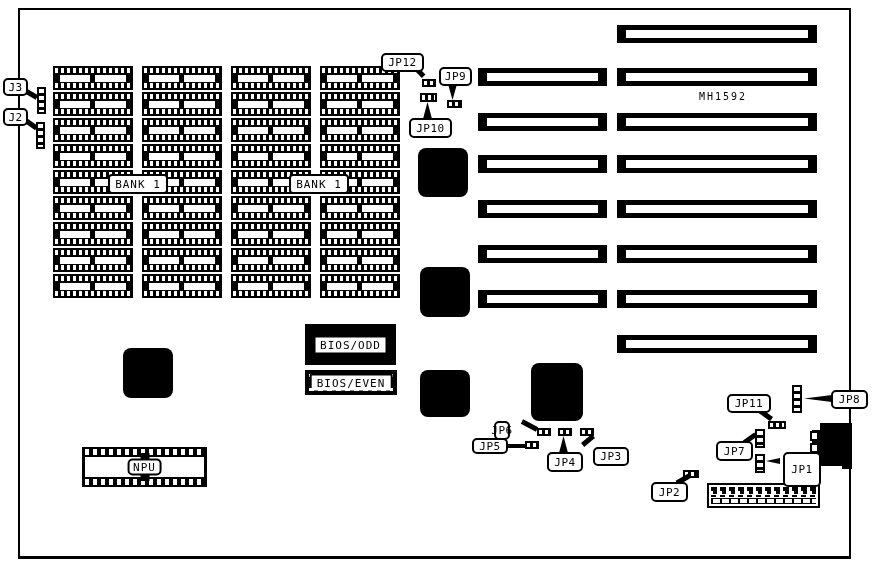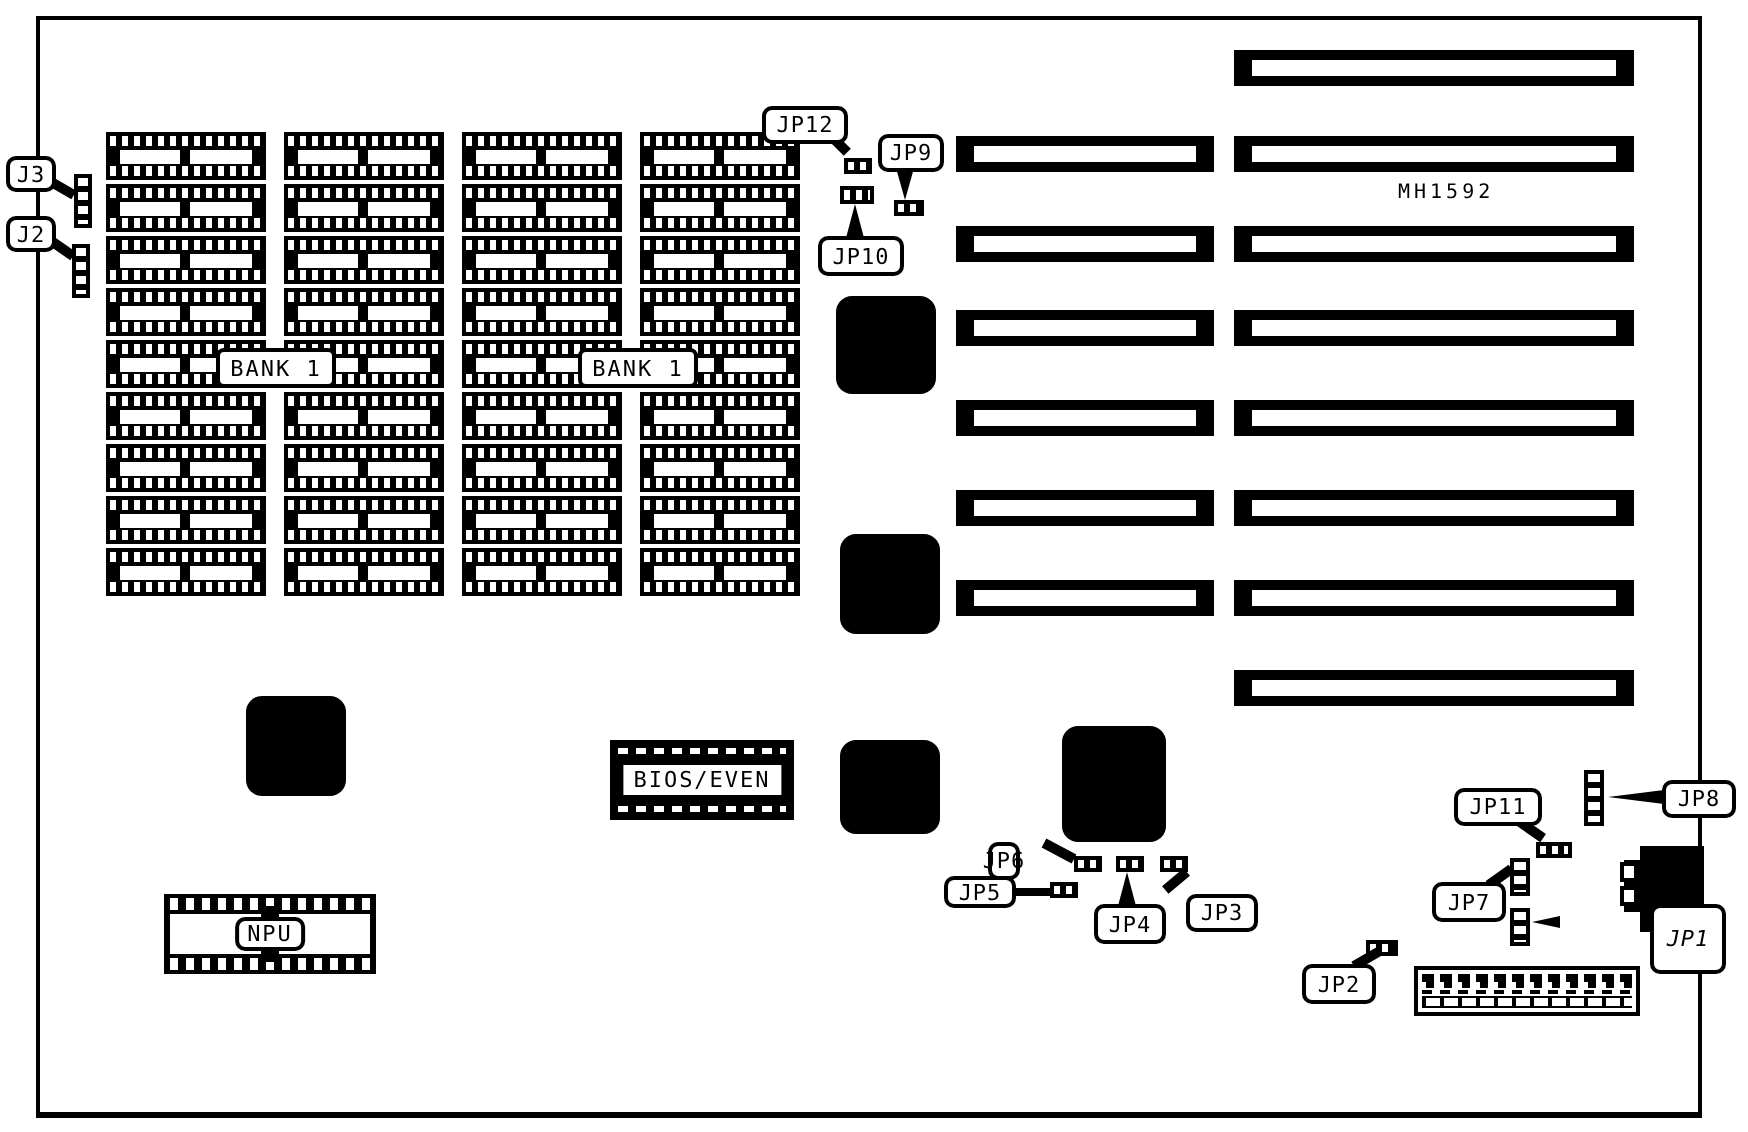"BIOS/ODD" div.bios { html: none -> <div> <div>BIOS/ODD</div> </div> }
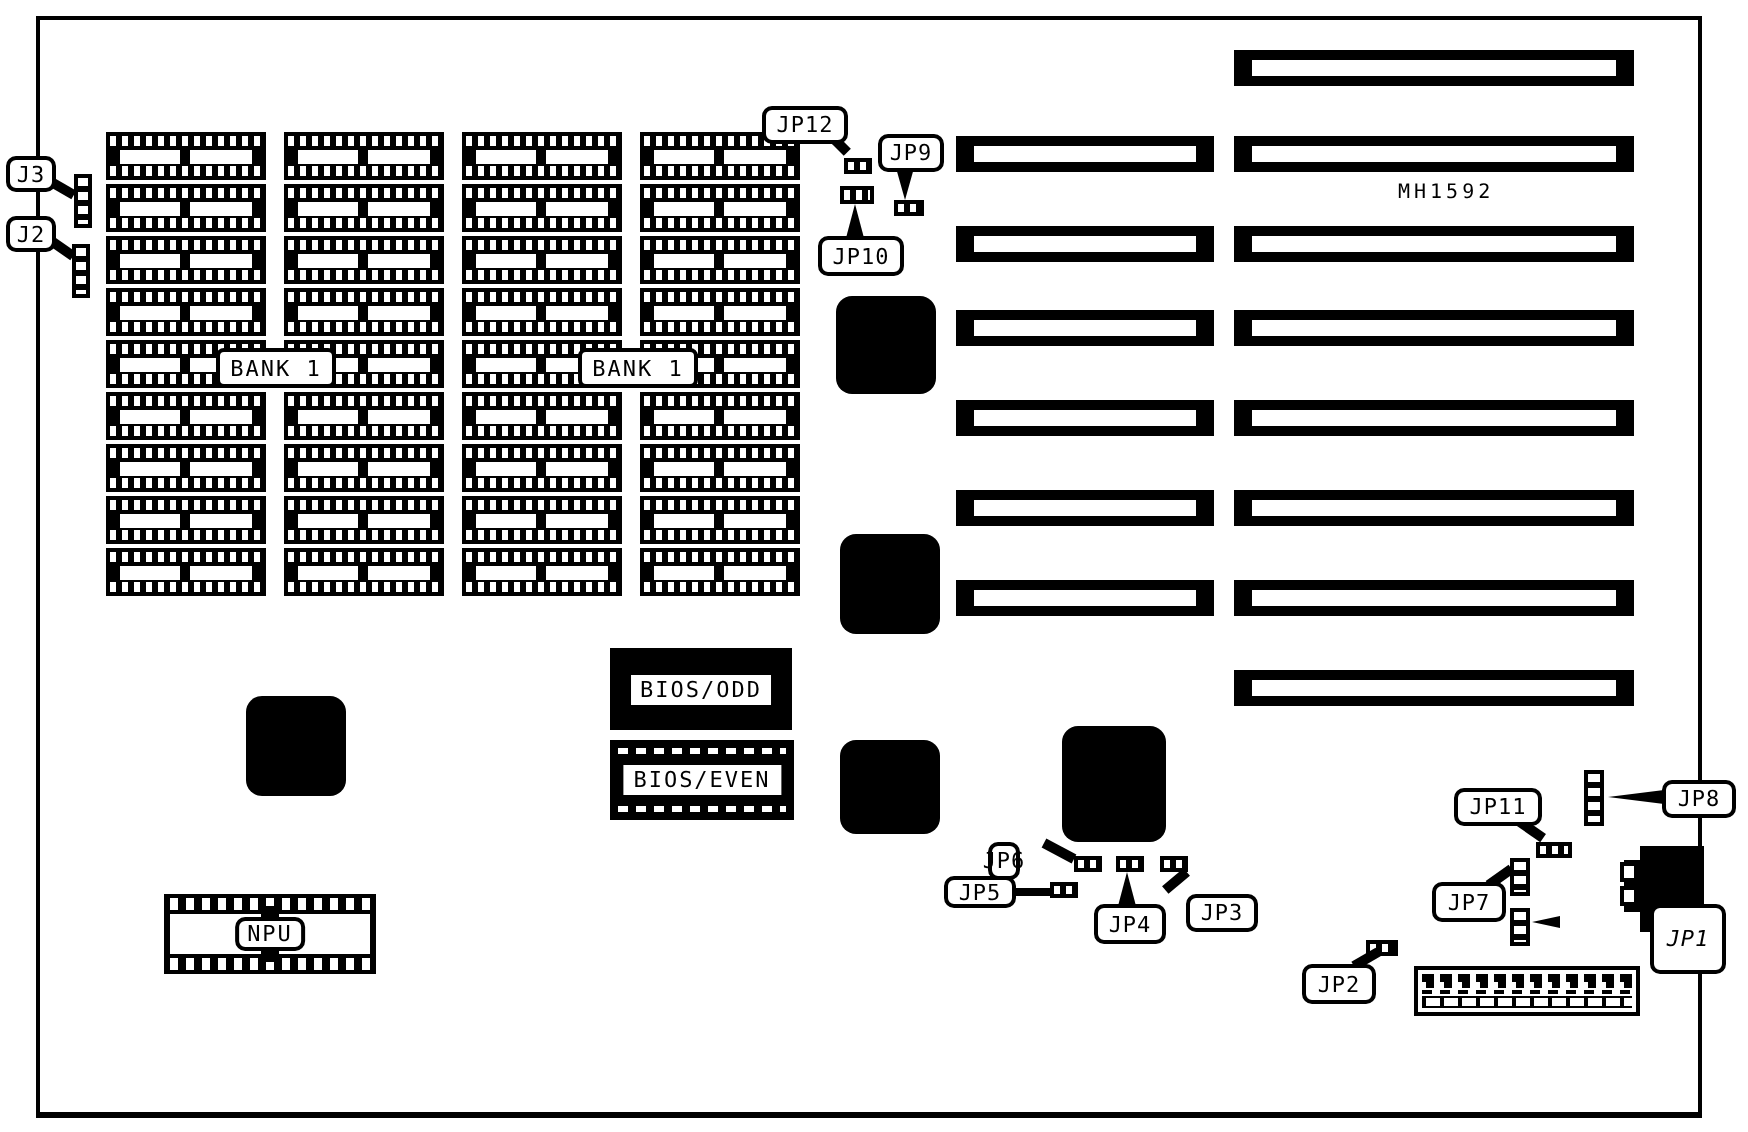"BIOS/EVEN" div.bios { height: 40px -> 25px }
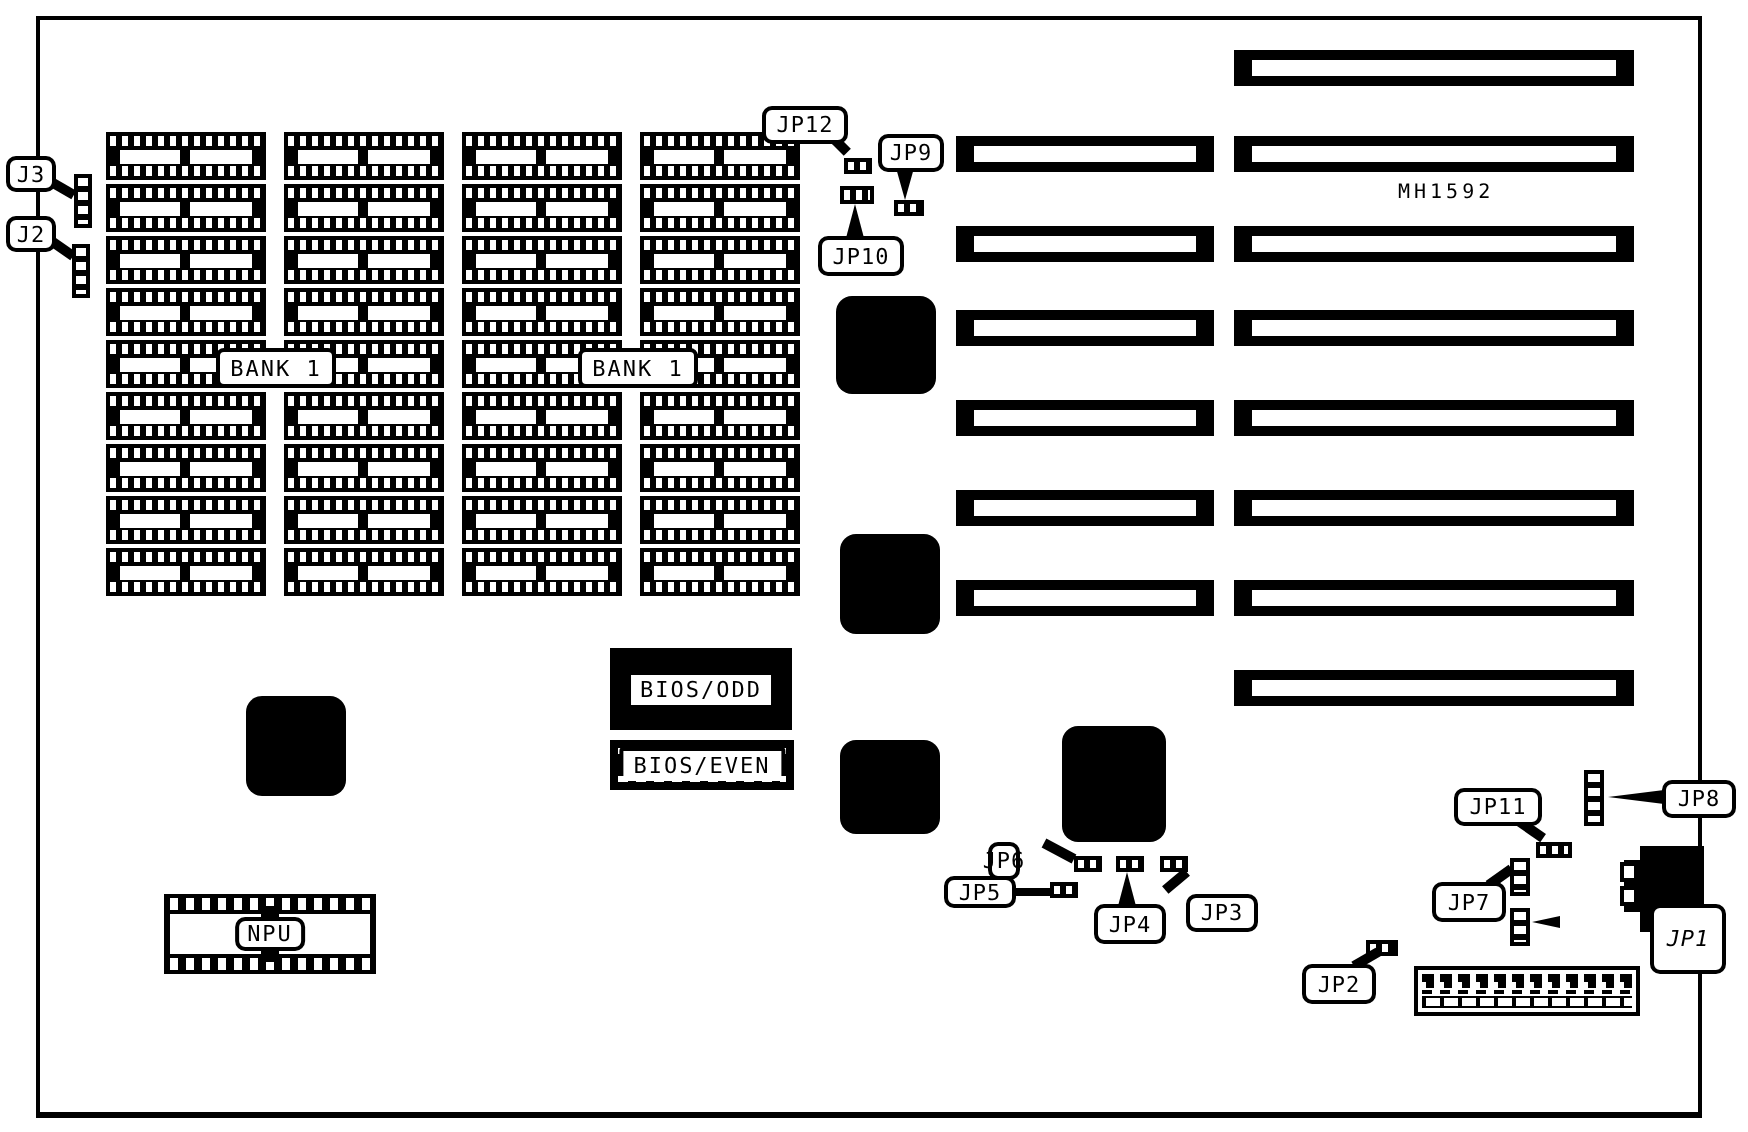"NPU" .npu-socket { width: 106px -> 125px }
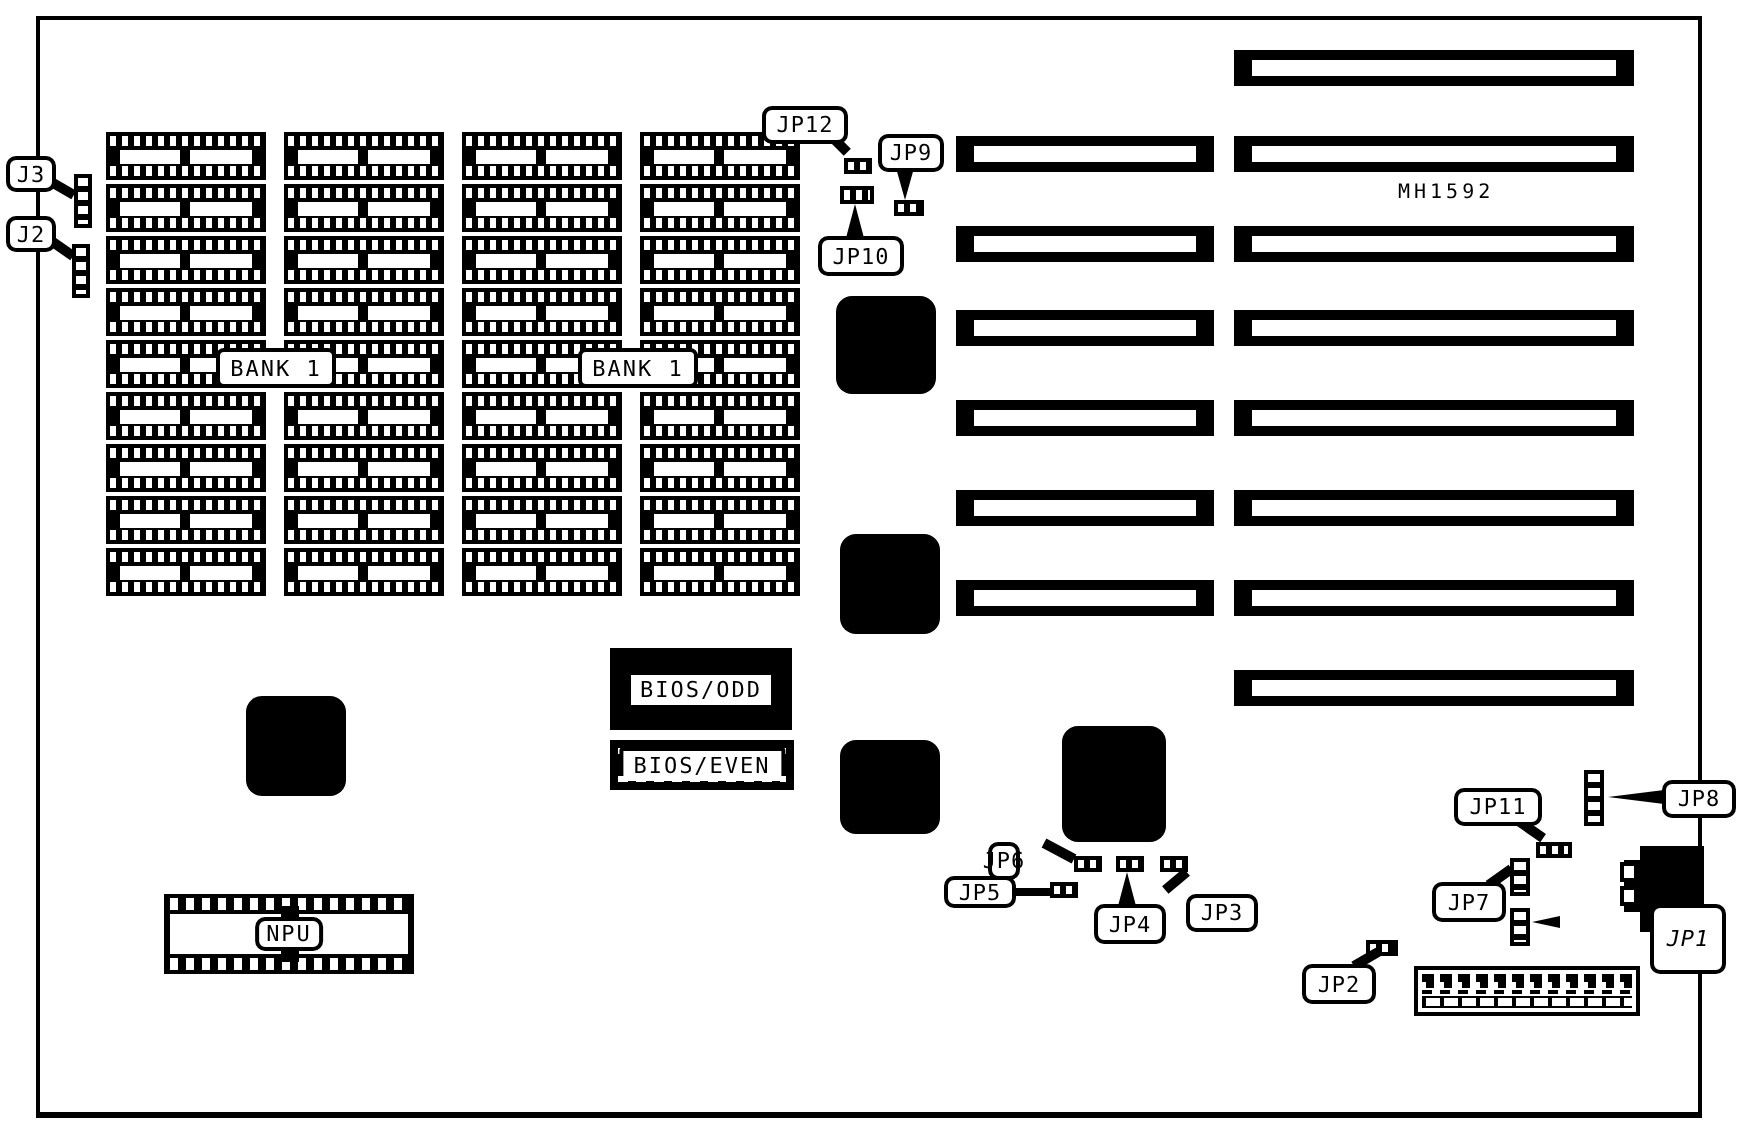"JP1" div.callout { font-style: italic -> none; left: 825px -> 783px }
